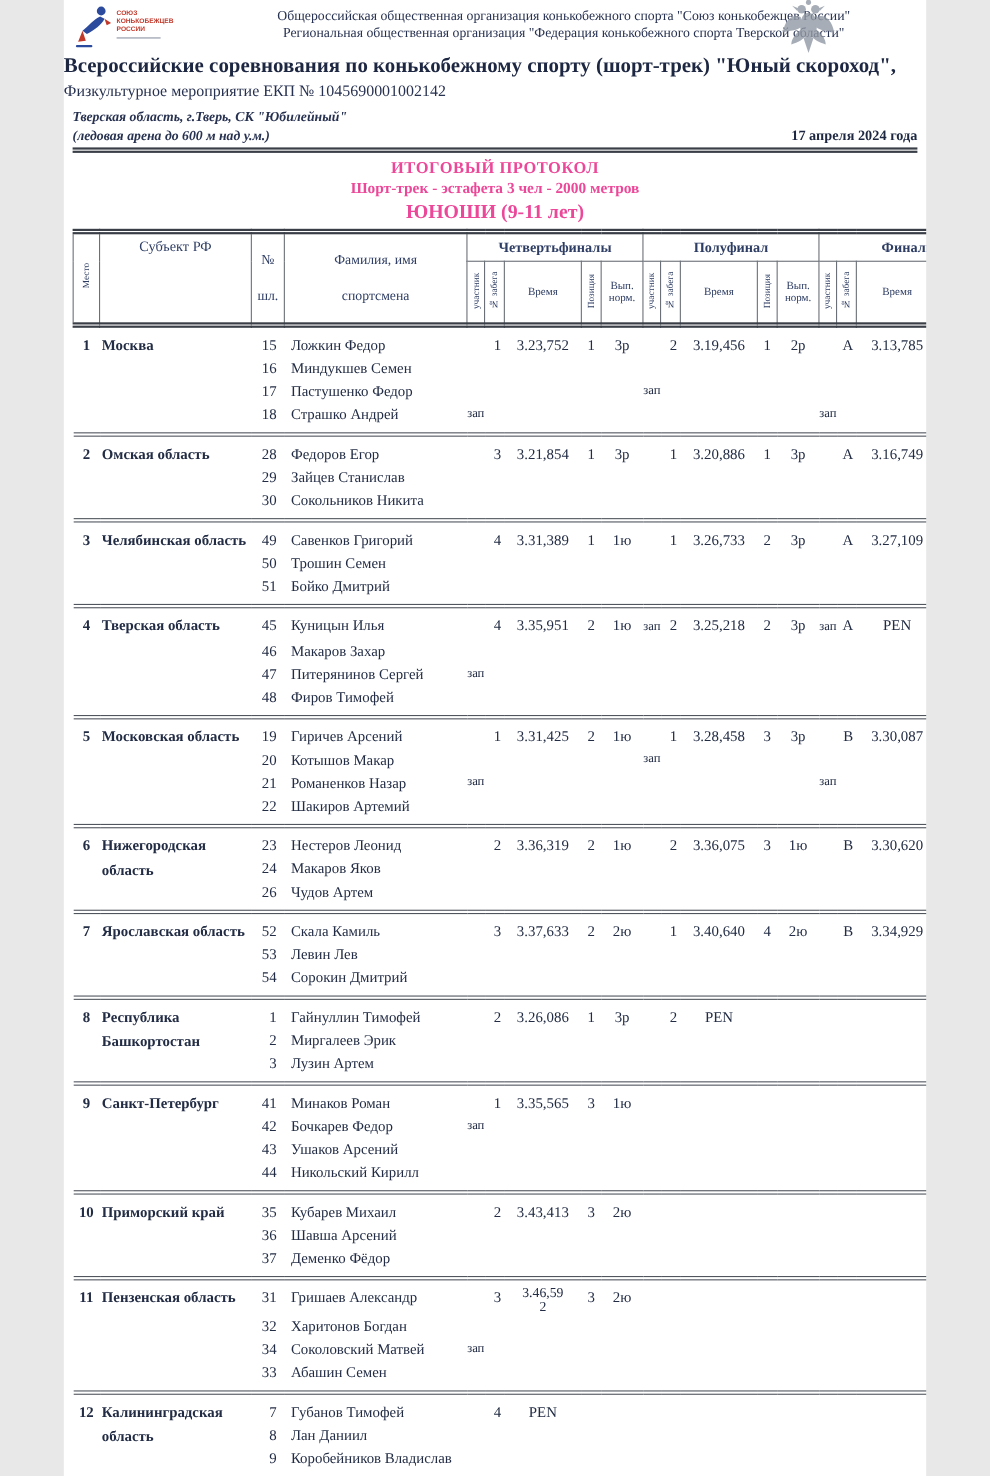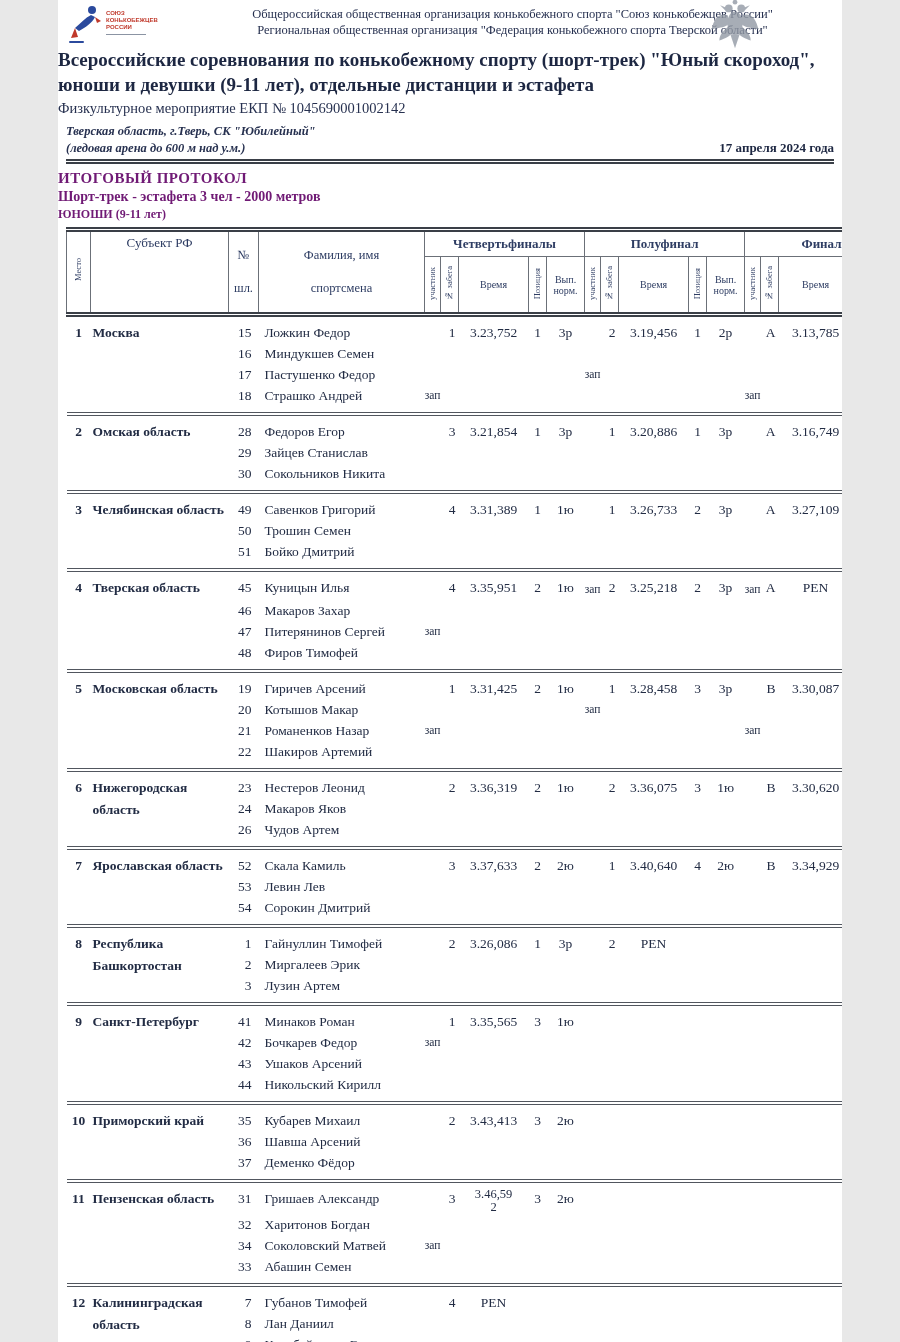"юноши и девушки (9-11 лет)," div { html: <div>юноши и девушки (9-11 лет), отдельные дистанции и эстафета</div> -> none }
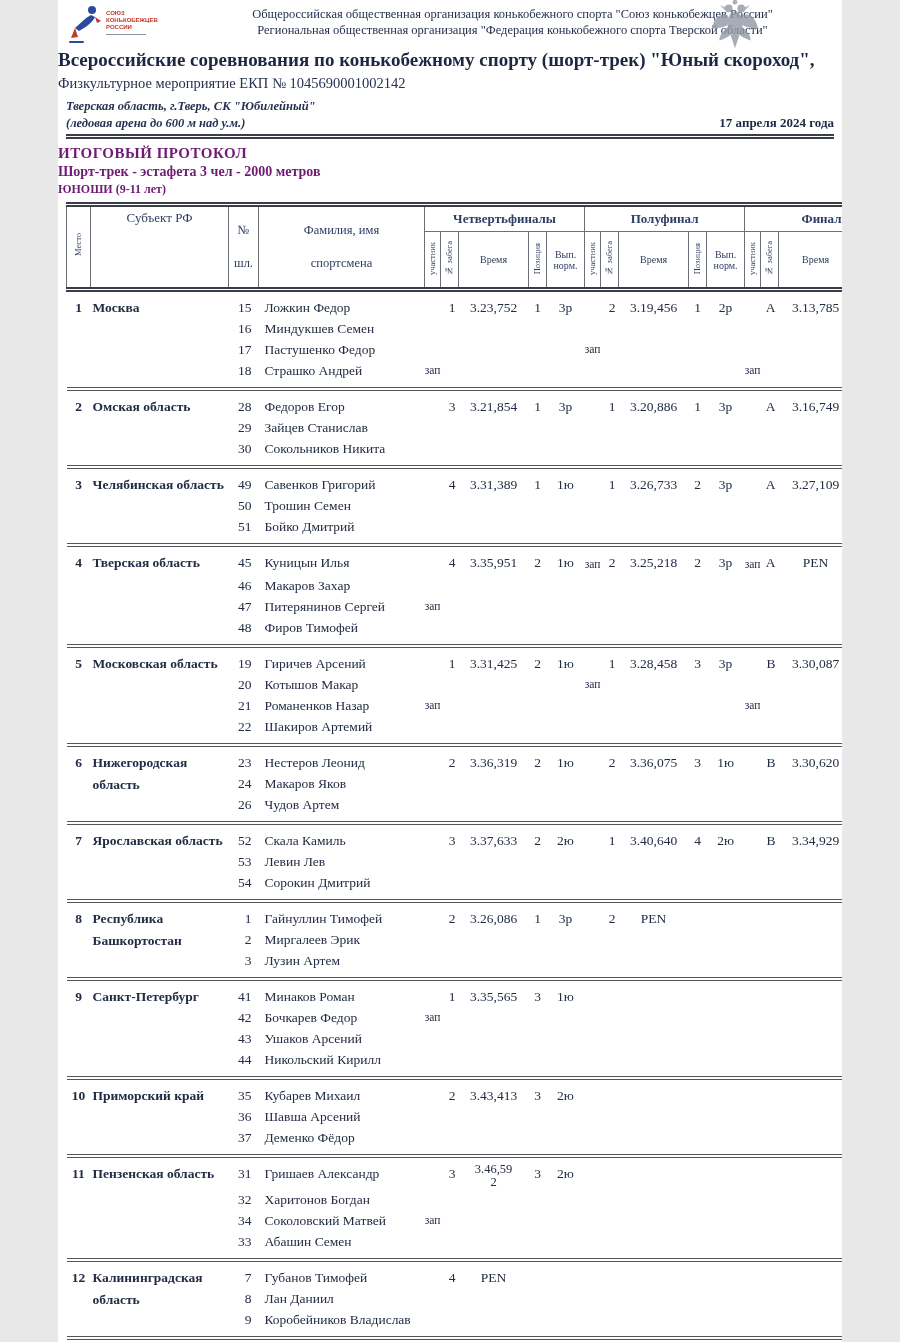"ИТОГОВЫЙ ПРОТОКОЛ" .protocol { color: #701a75 -> #ec4899; text-align: left -> center }
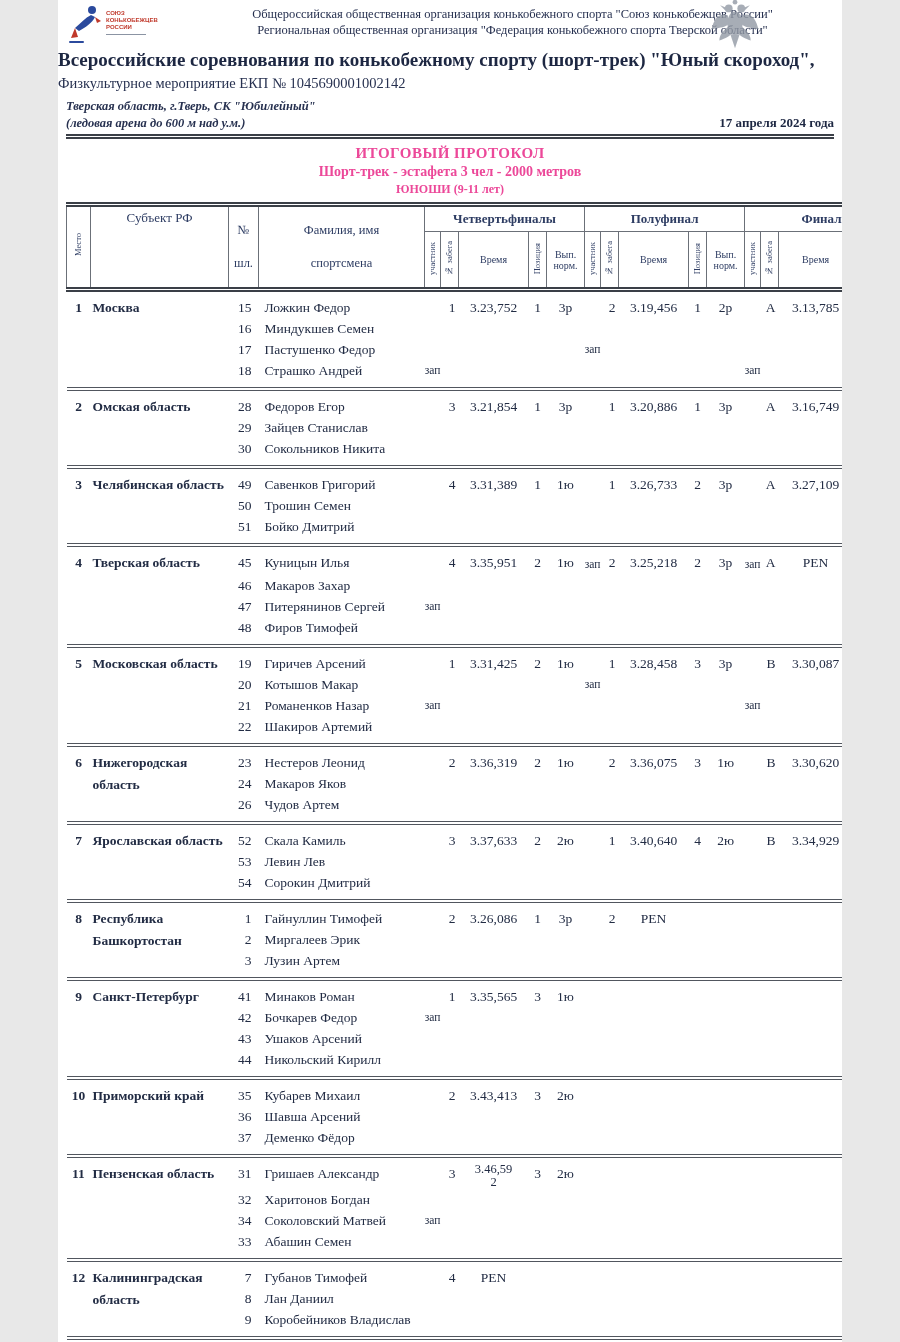"ЮНОШИ (9-11 лет)" .protocol .p3 { font-size: 12px -> 18px }
